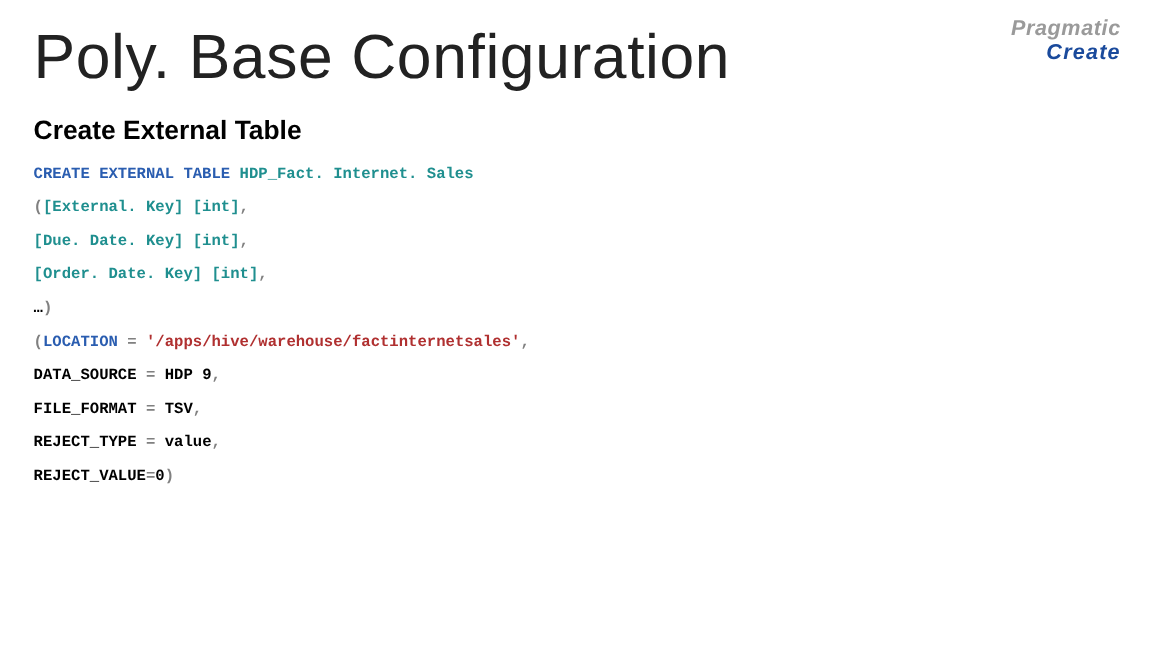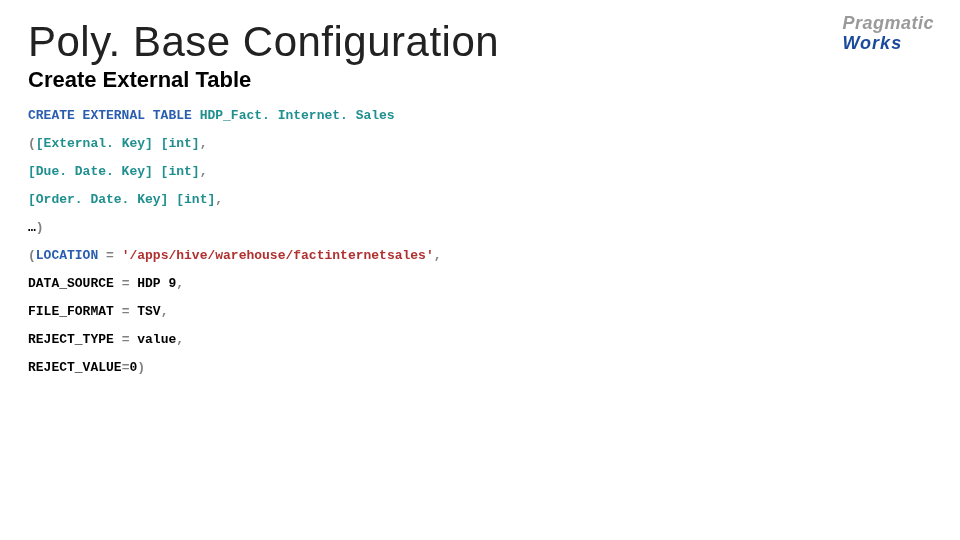"Poly. Base Configuration" .title { font-size: 42px -> 52px; margin-bottom: 1px -> 18px }
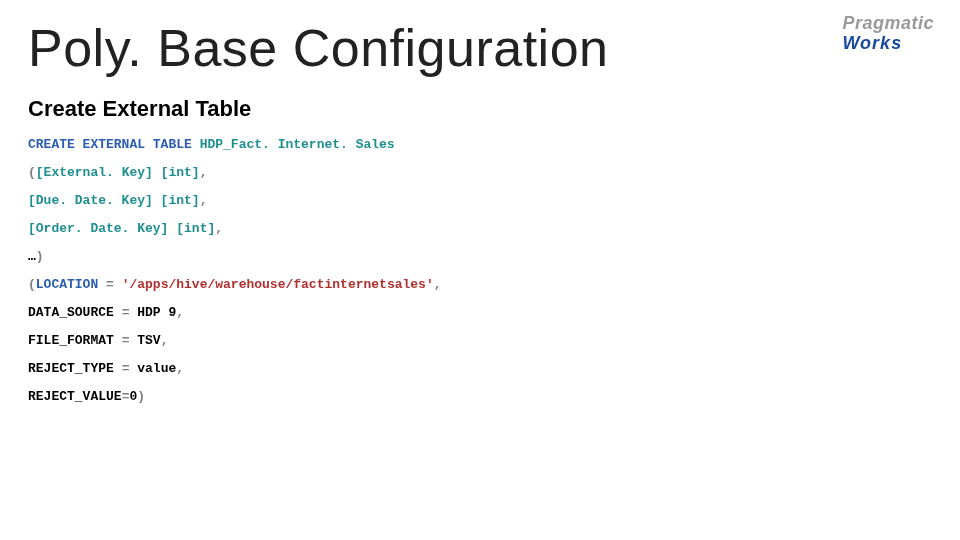"Pragmatic" .logo { text-align: left -> right }
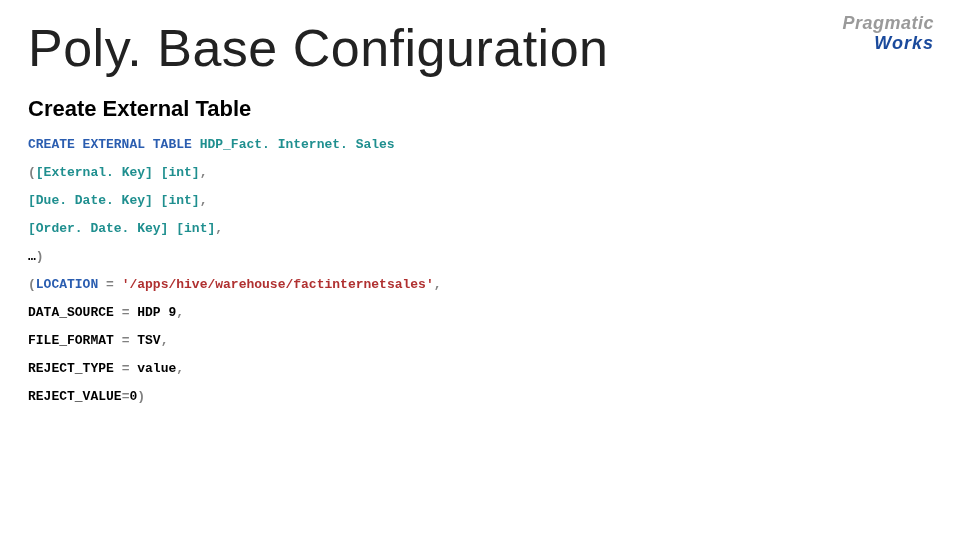"Works" div.l2 { text: Works -> Create }
